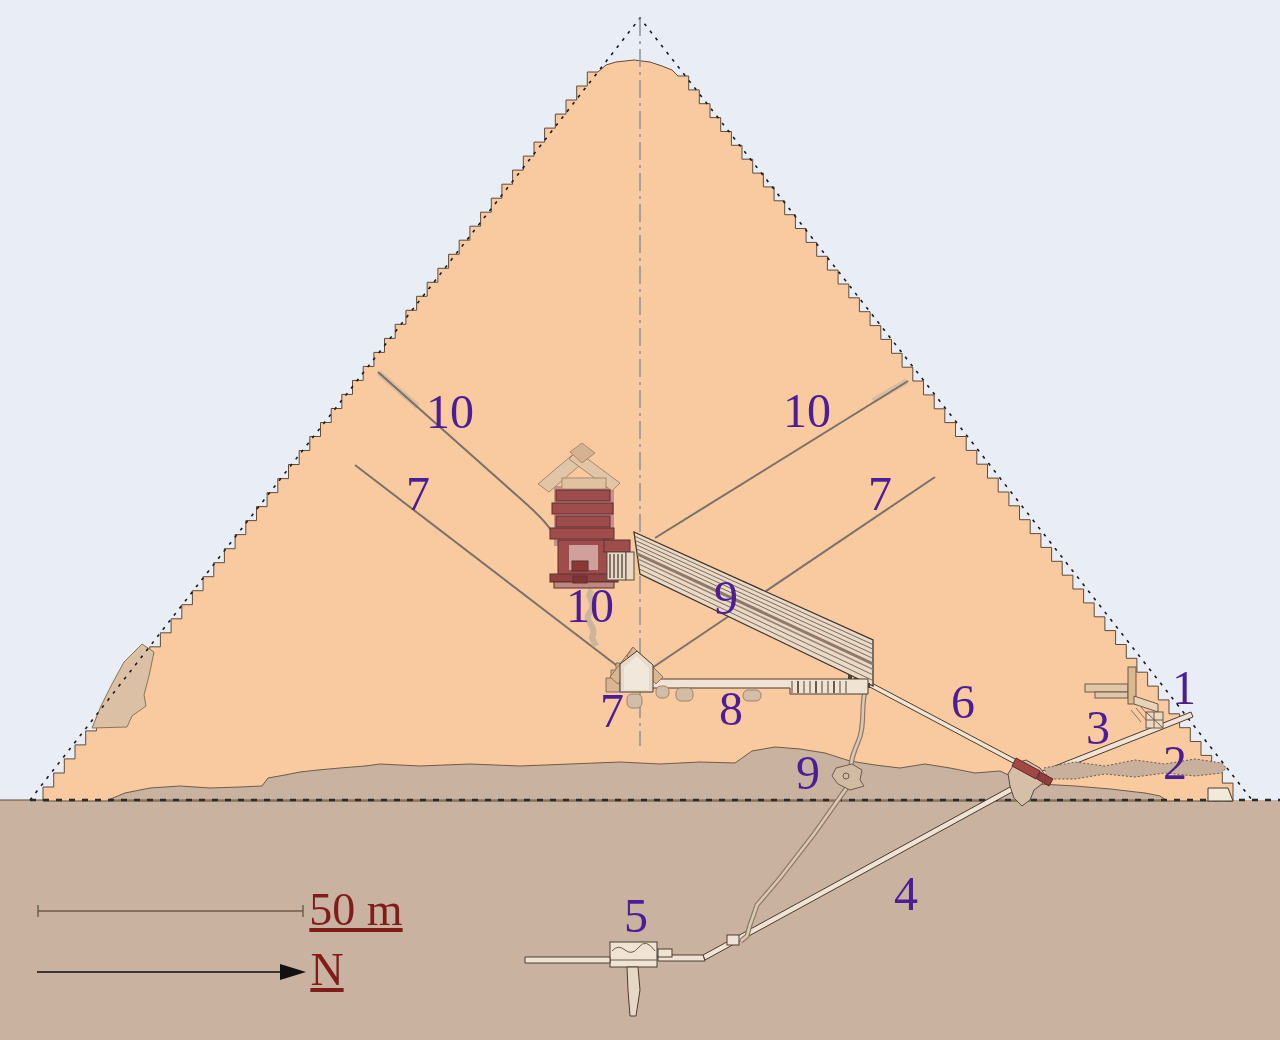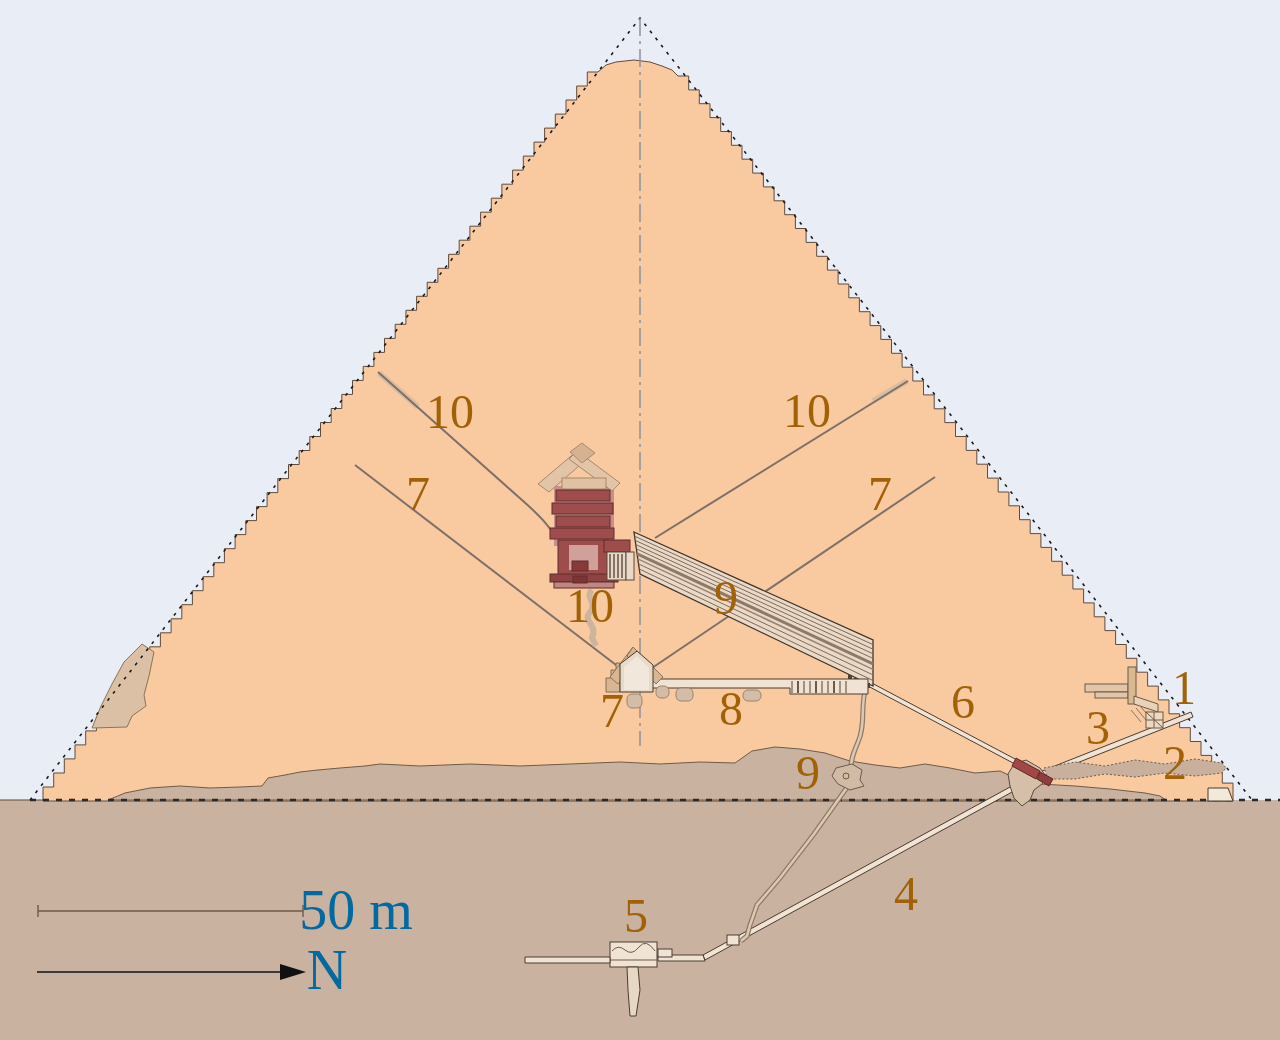"10" .num { color: #a16207 -> #4c1d95 }
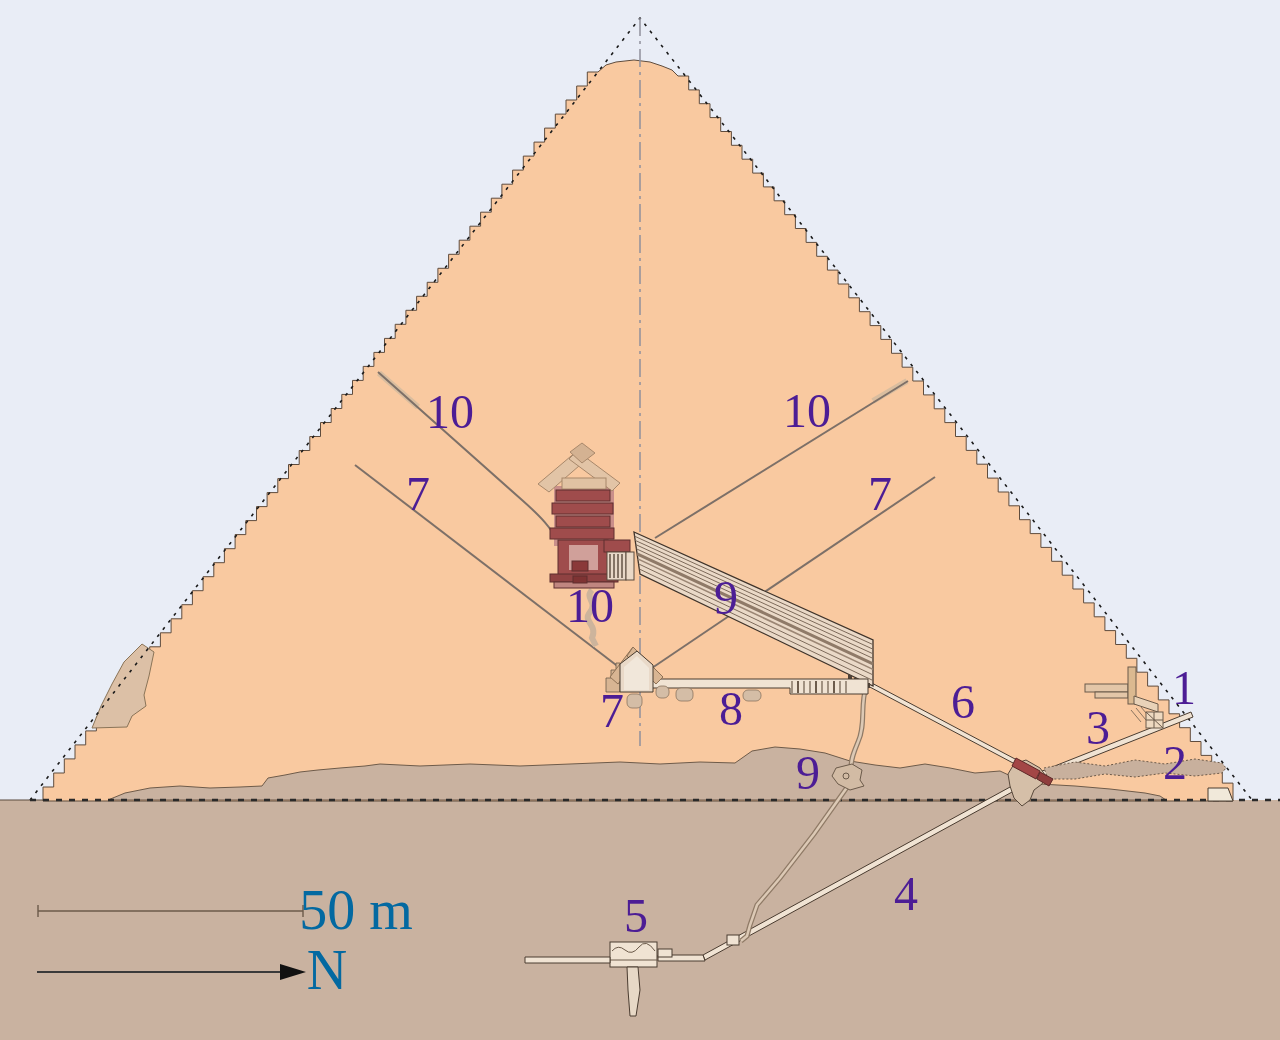"50 m" .caption { color: #0369a1 -> #7f1d1d; font-size: 56px -> 46px; text-decoration: none -> underline }
